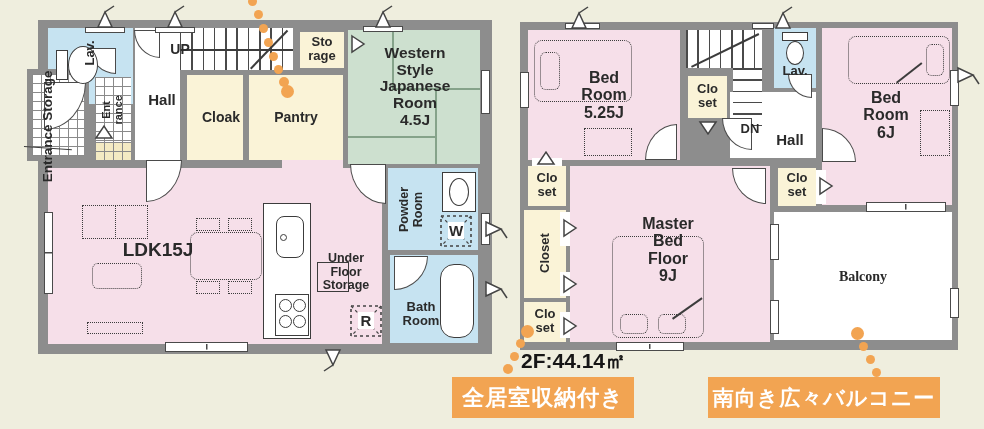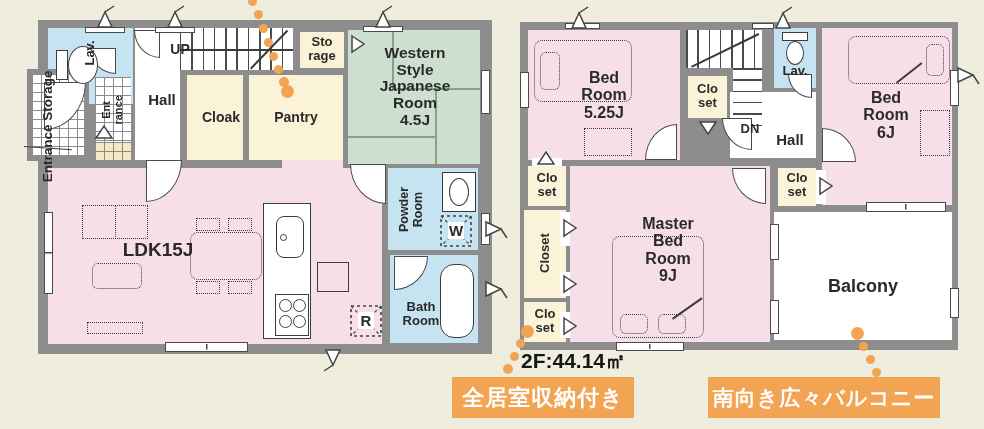"Master" div.lbl { text: Room -> Floor }
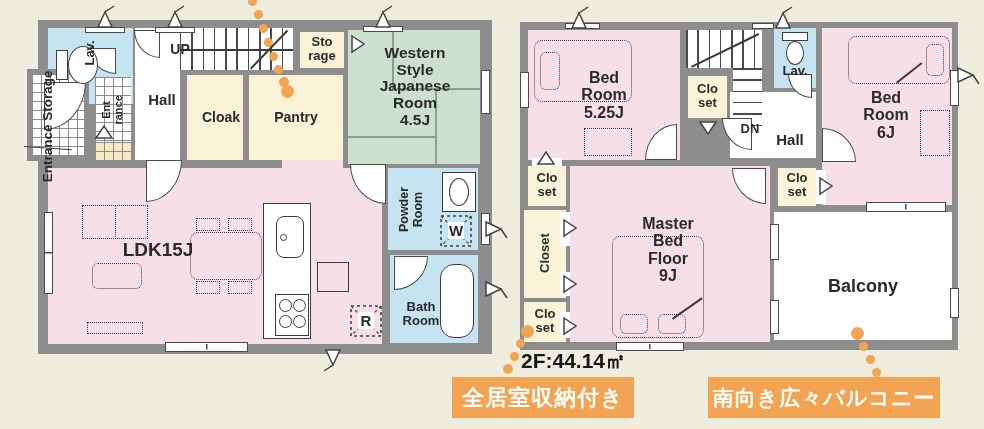"Under" div.lbl { html: none -> <div>Under Floor Storage</div> }
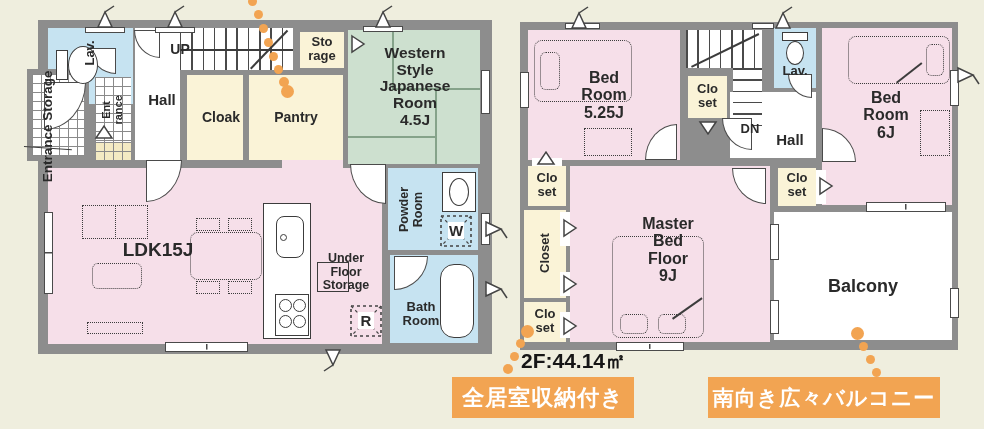"Balcony" div.lbl { font-family: none -> Liberation Serif, serif; font-size: 18px -> 14px; top: 259px -> 251px }
